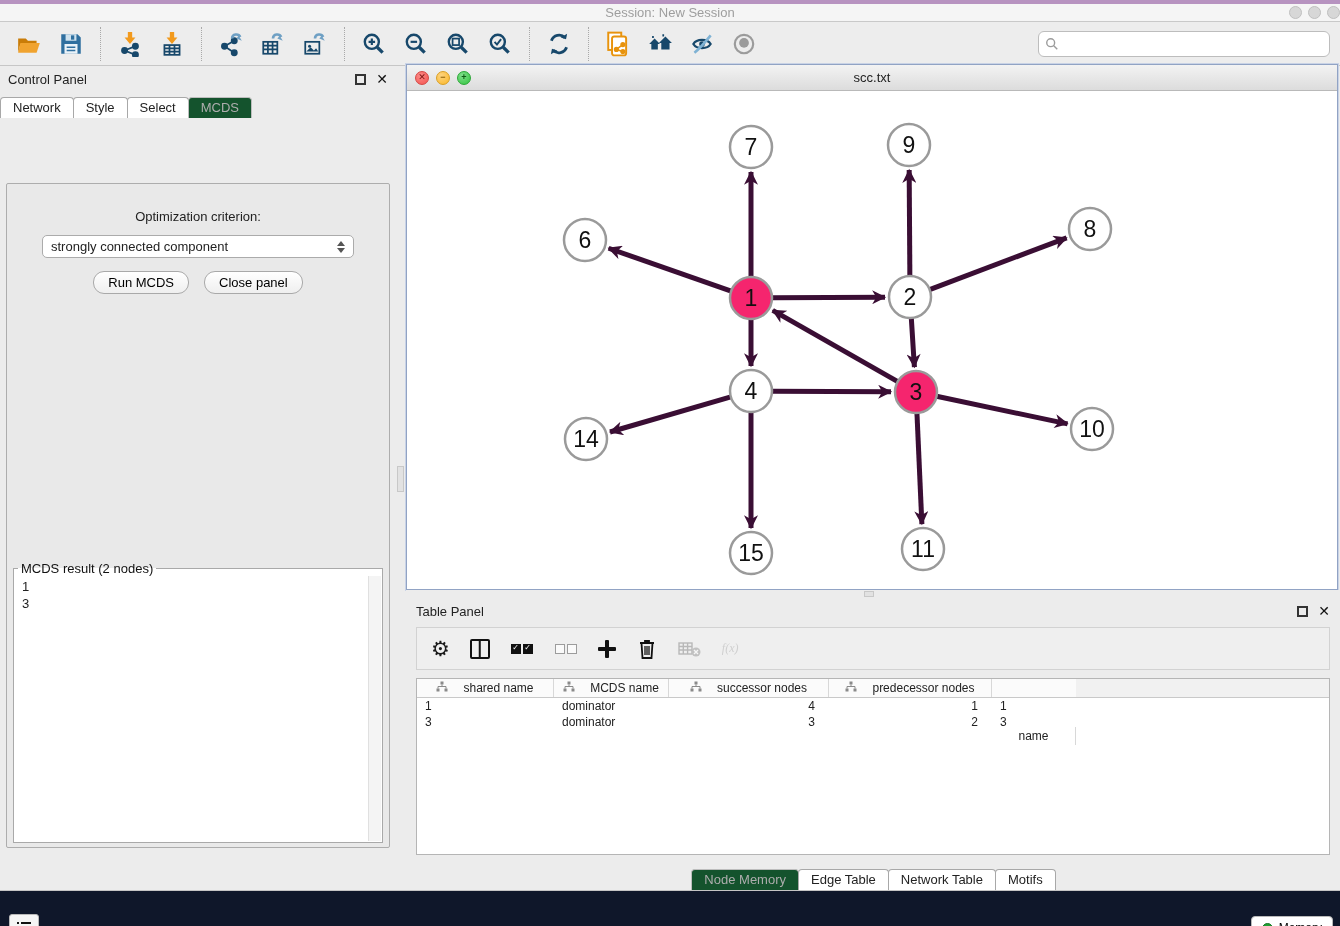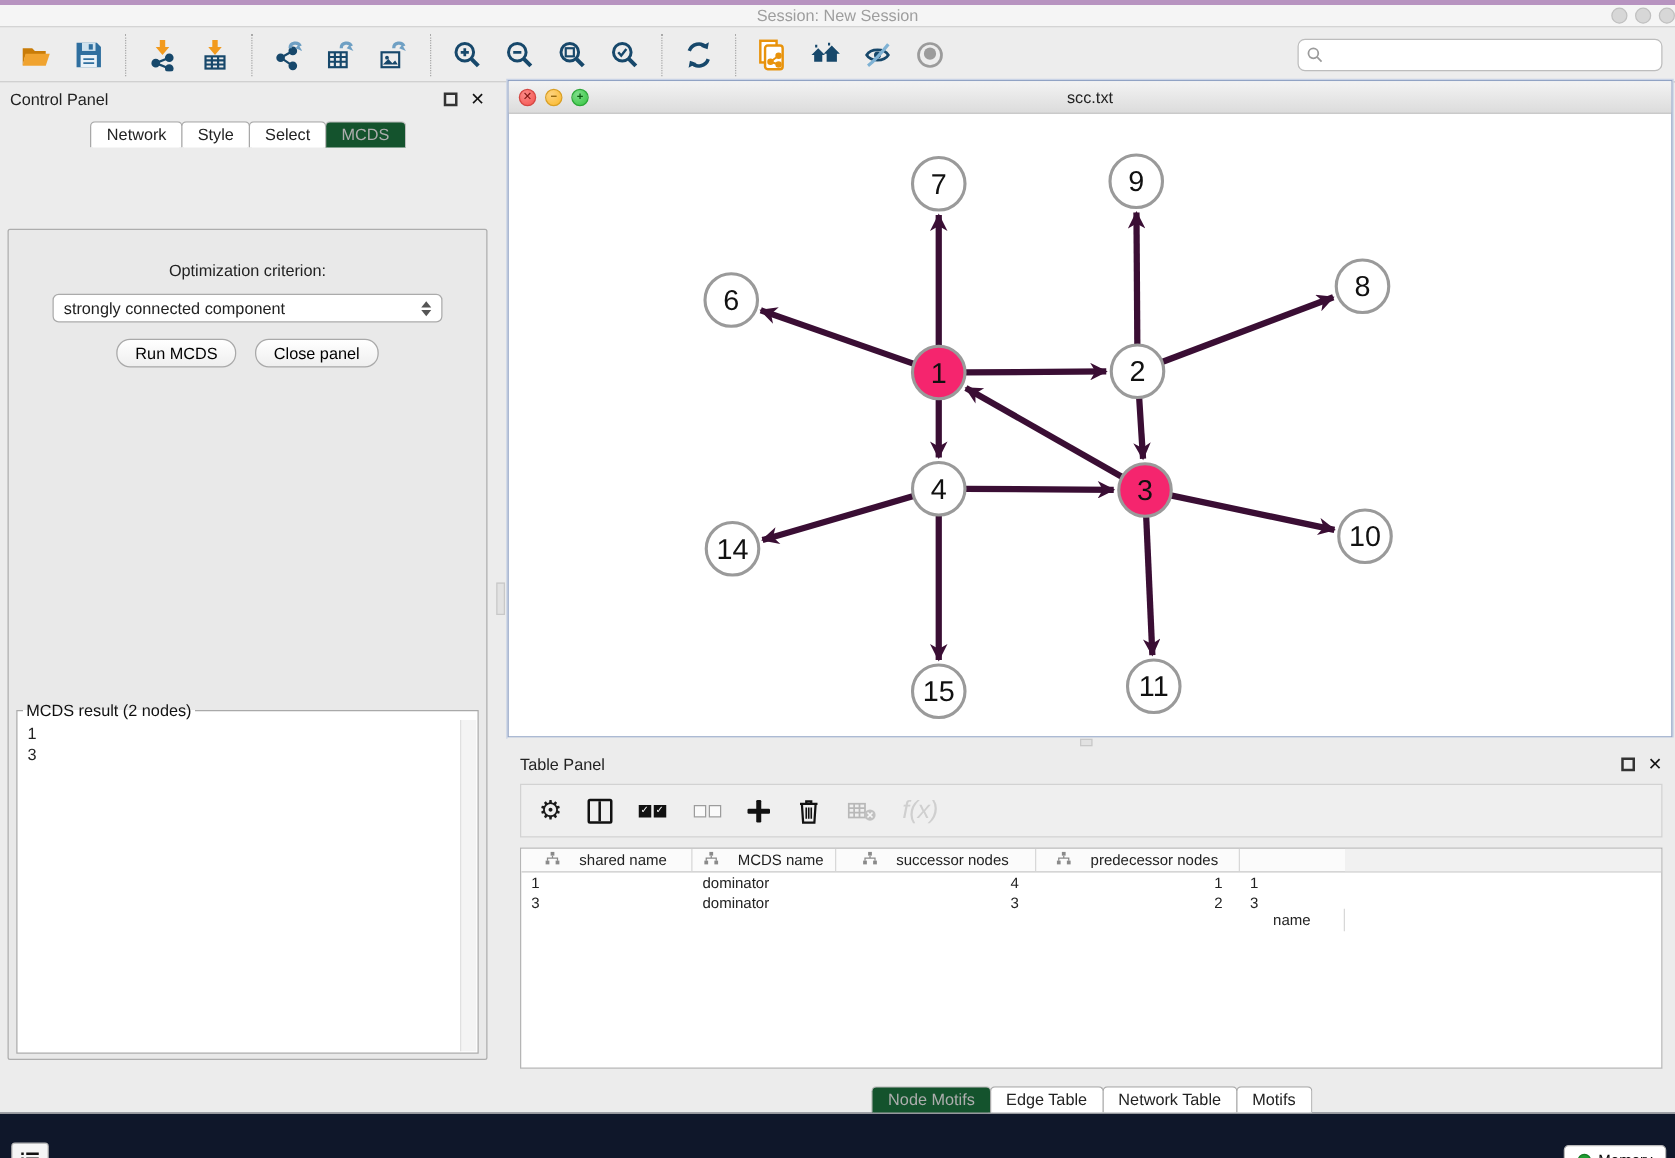"Network" .tabstrip { justify-content: center -> flex-start }
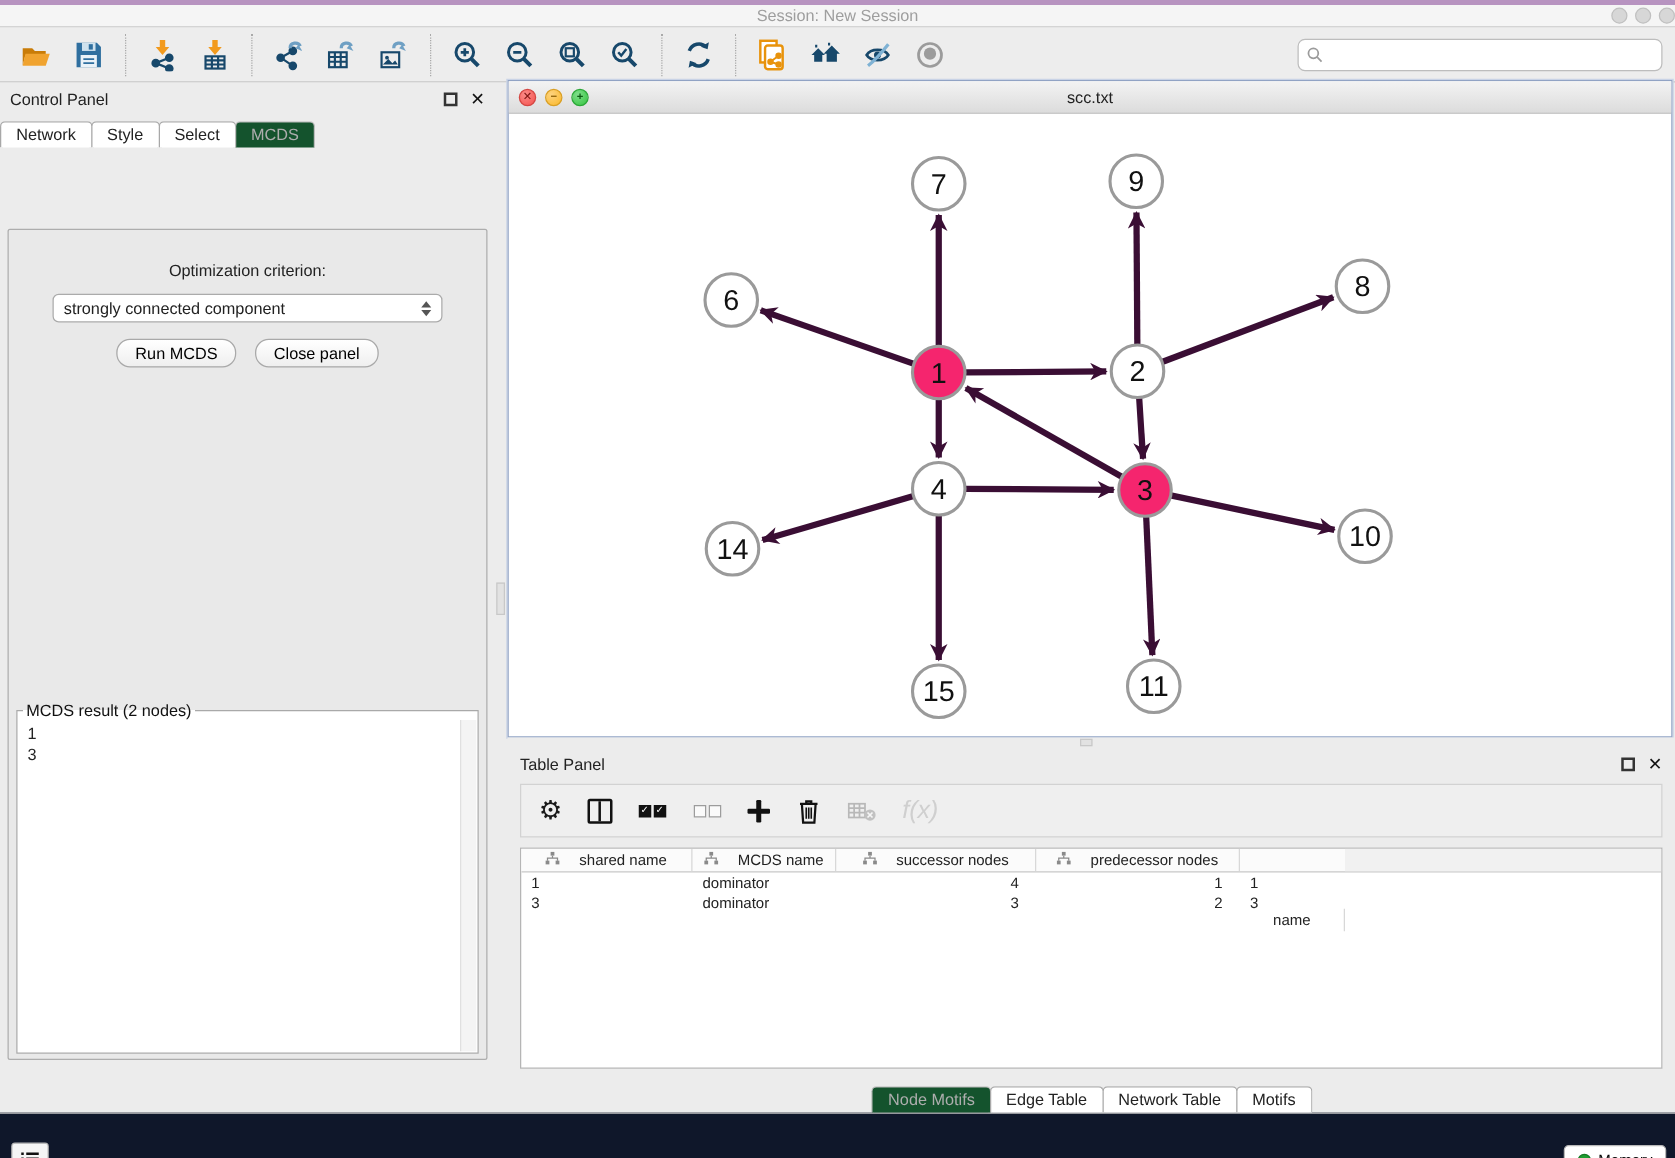"f(x)" .fx-glyph { font-family: Liberation Sans, sans-serif -> Liberation Serif, serif; font-size: 20px -> 12px }
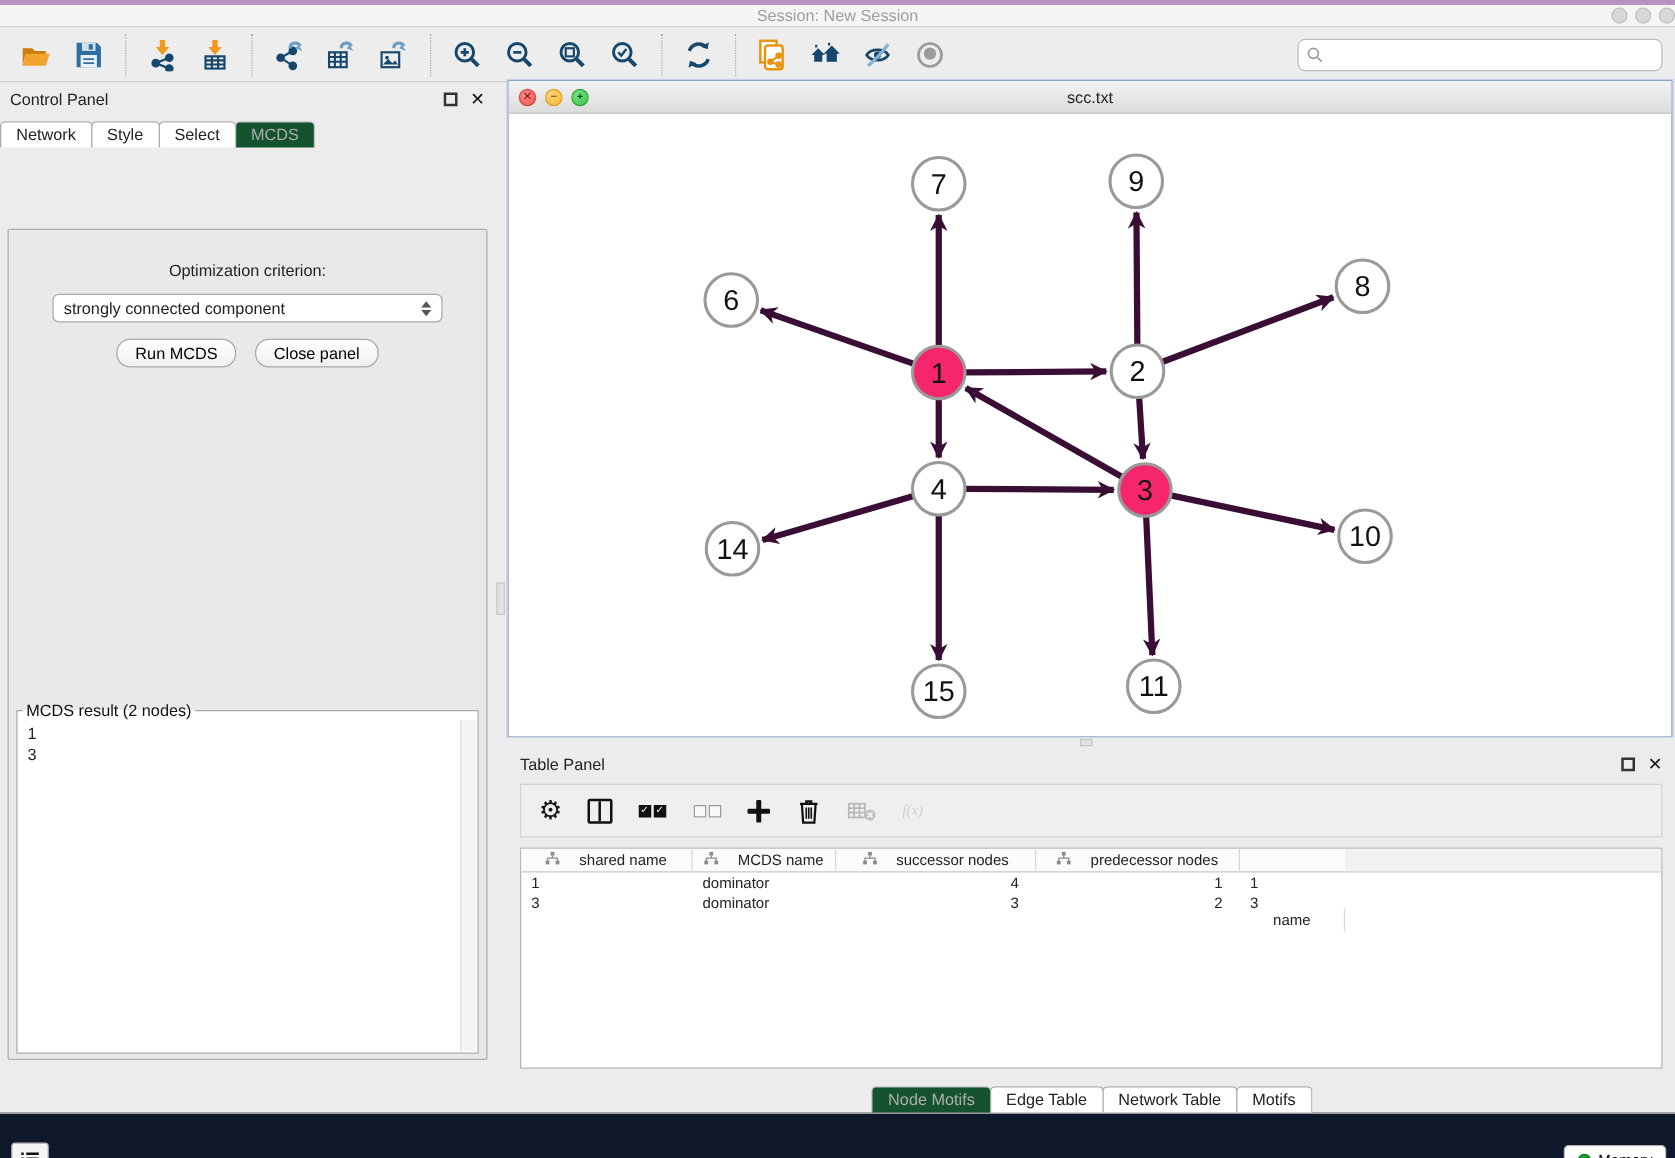"Node Motifs" div.tab { text: Motifs -> Memory }
